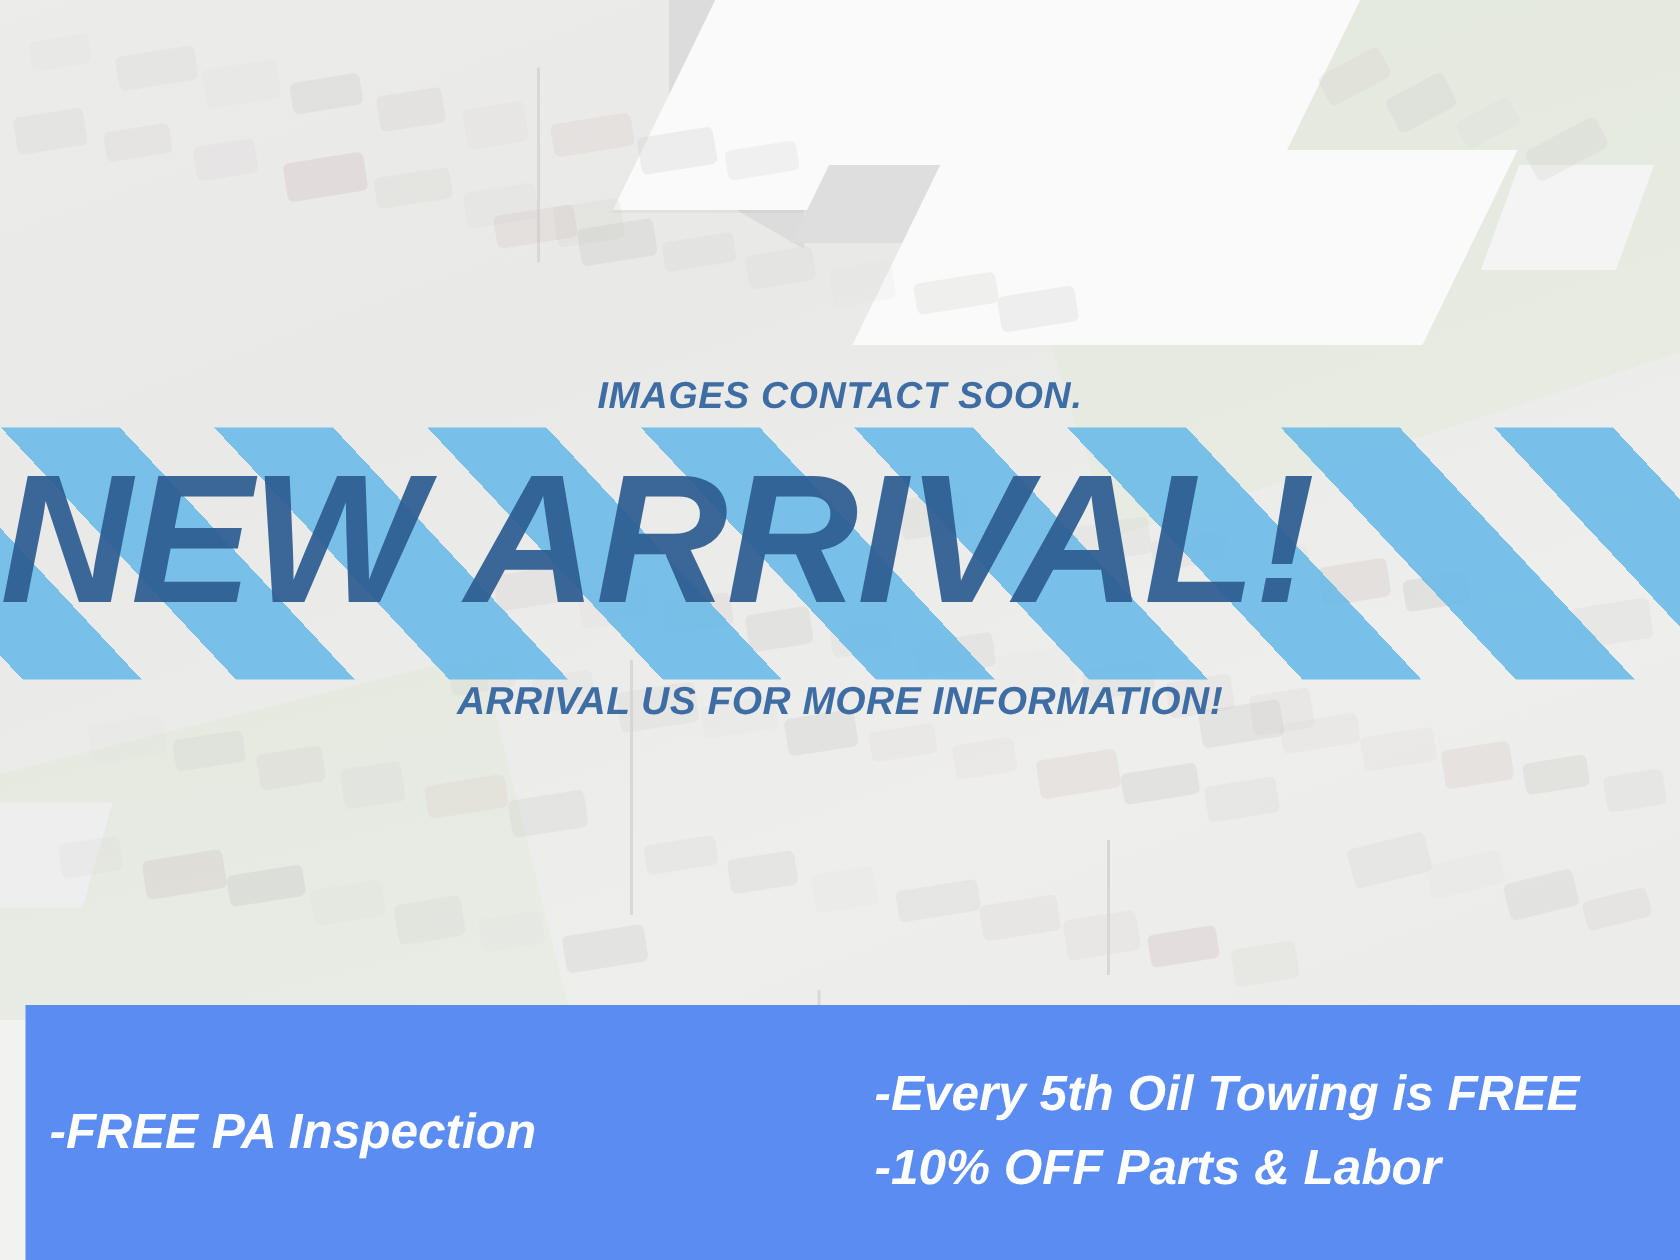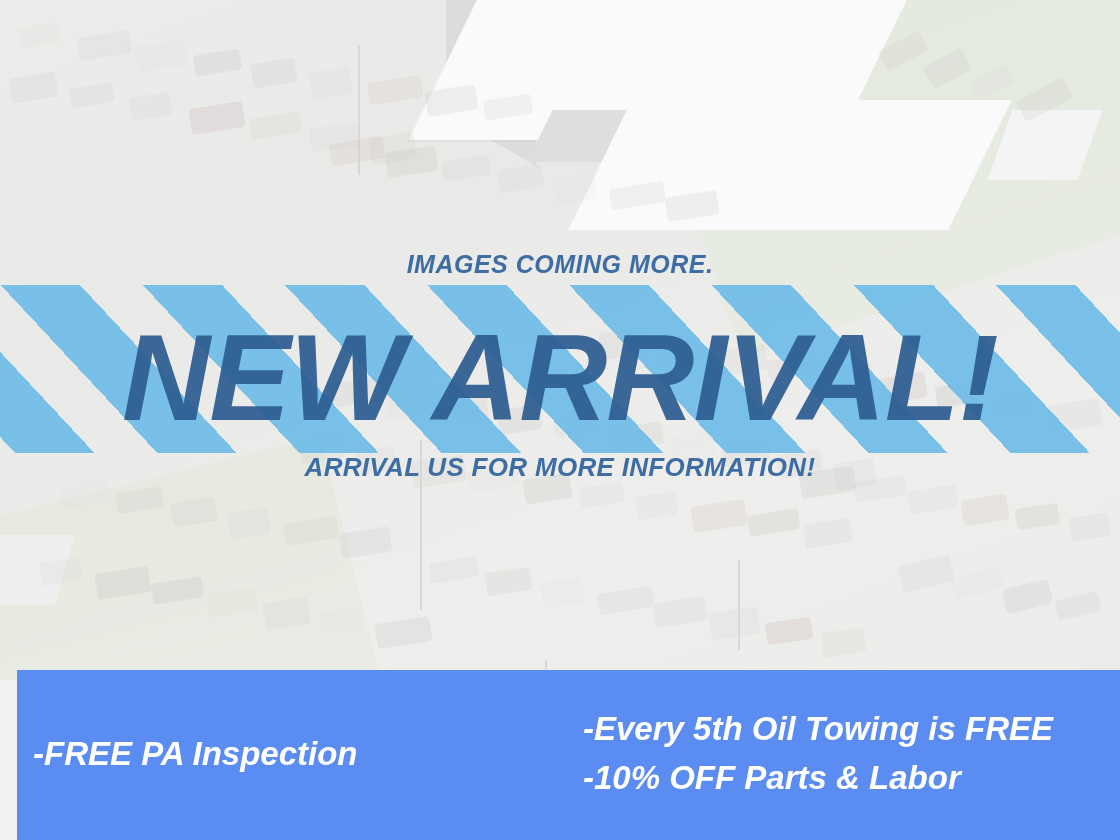"IMAGES COMING MORE." div.coming-soon { text: COMING MORE -> CONTACT SOON }
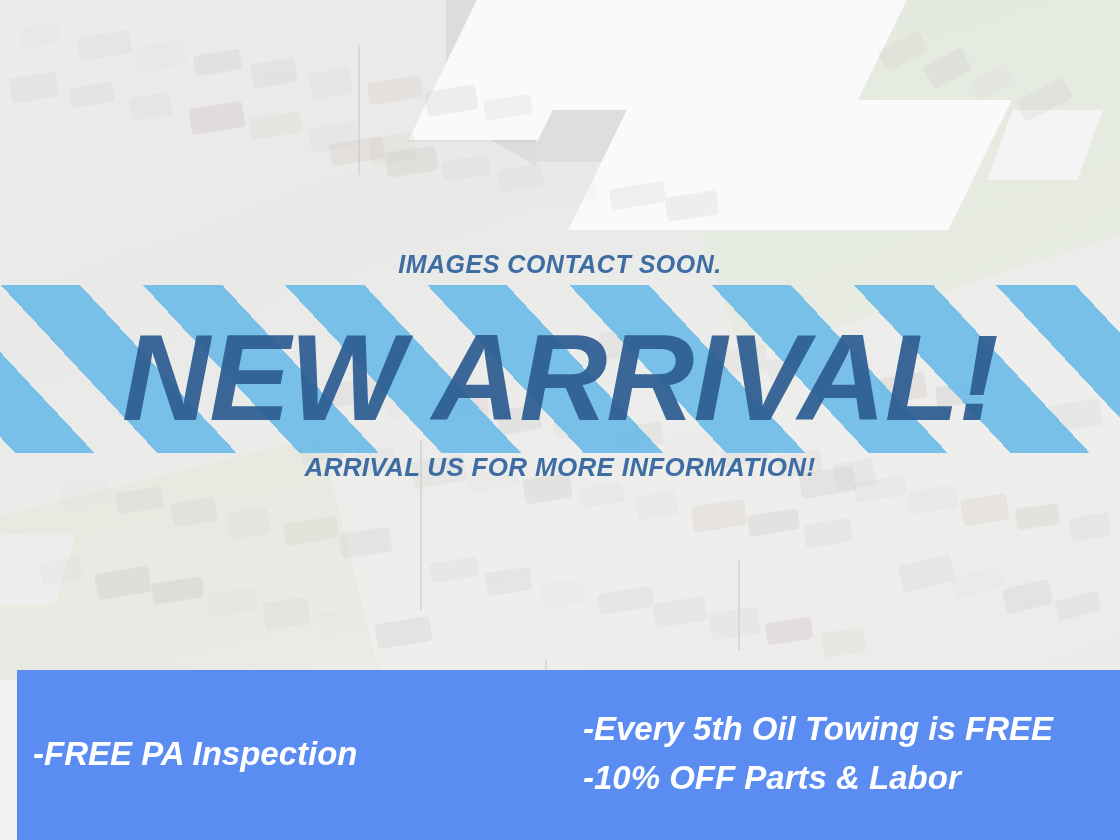"NEW ARRIVAL!" .new-arrival { margin-top: 19px -> none; text-align: center -> left }
